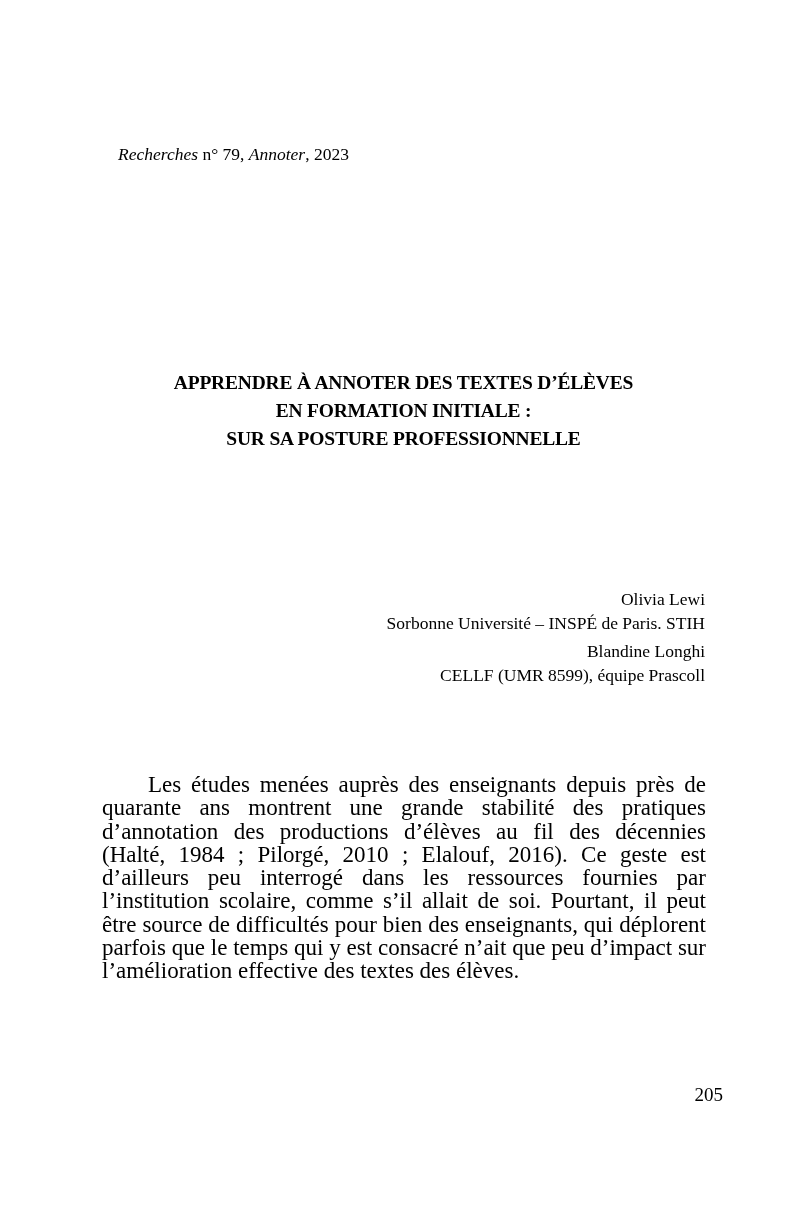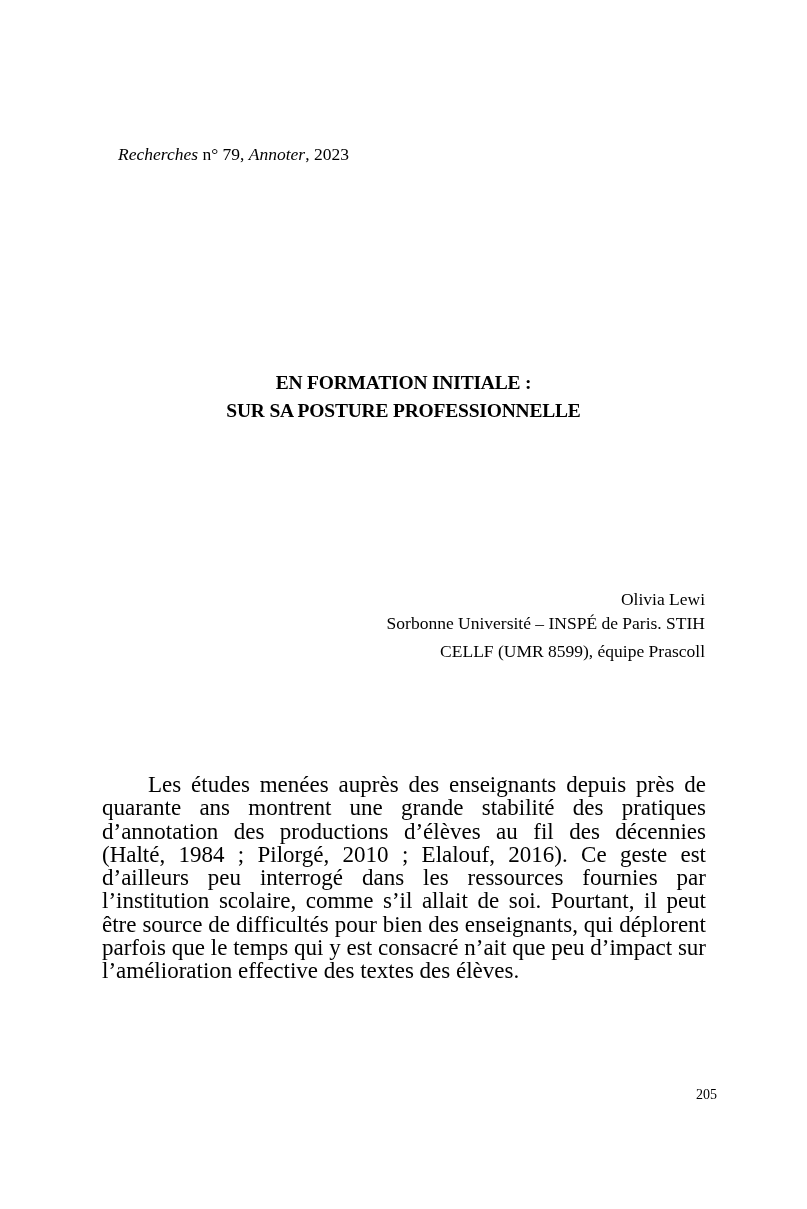"APPRENDRE À ANNOTER DES TEXTES" div { html: none -> <div>APPRENDRE À ANNOTER DES TEXTES D’ÉLÈVES</div> }
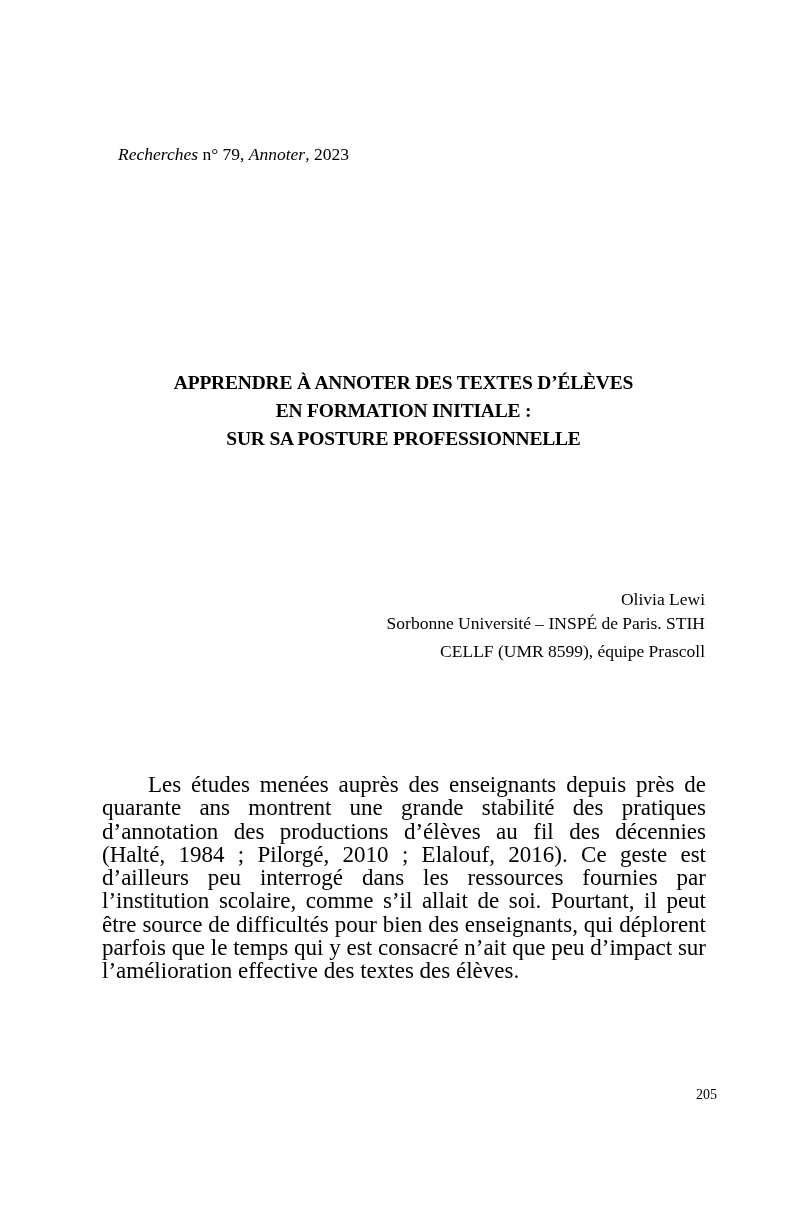"Blandine Longhi" div { html: none -> <div>Blandine Longhi</div> }
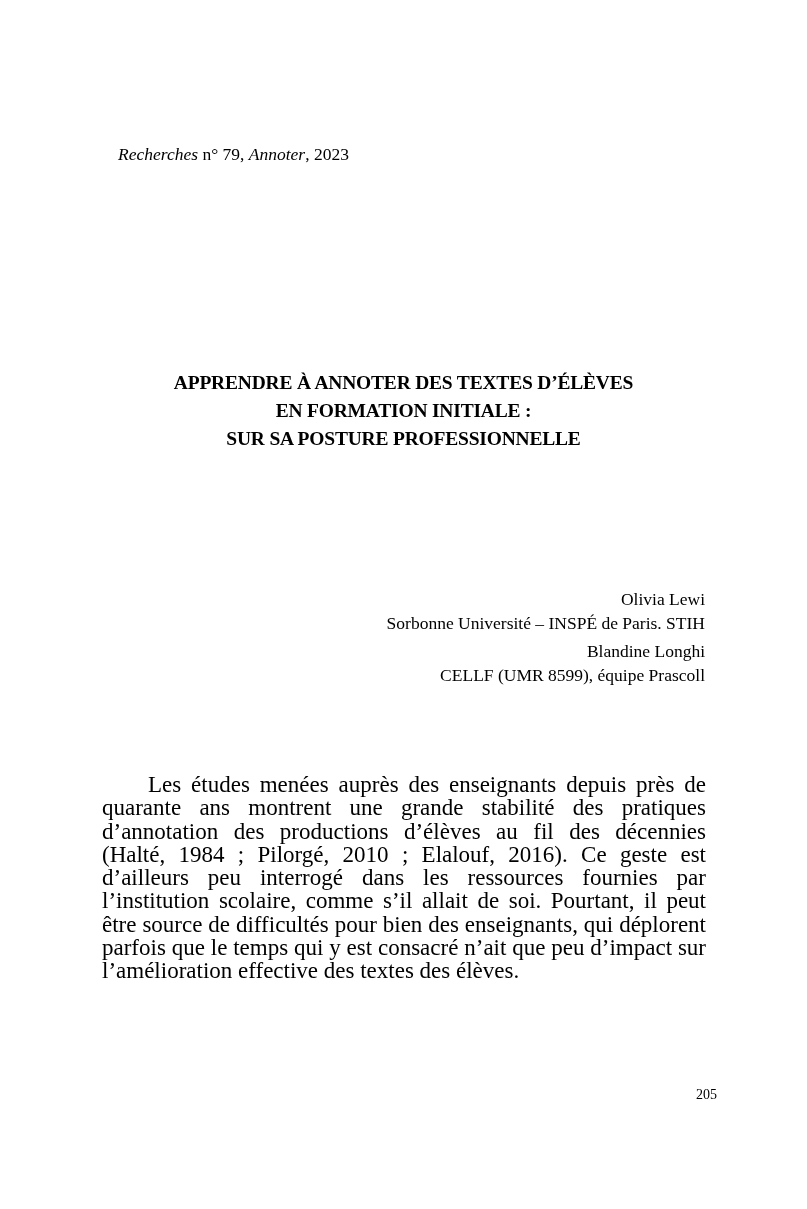"205" .page-number { font-size: 14px -> 19px; right: 90px -> 84px }
